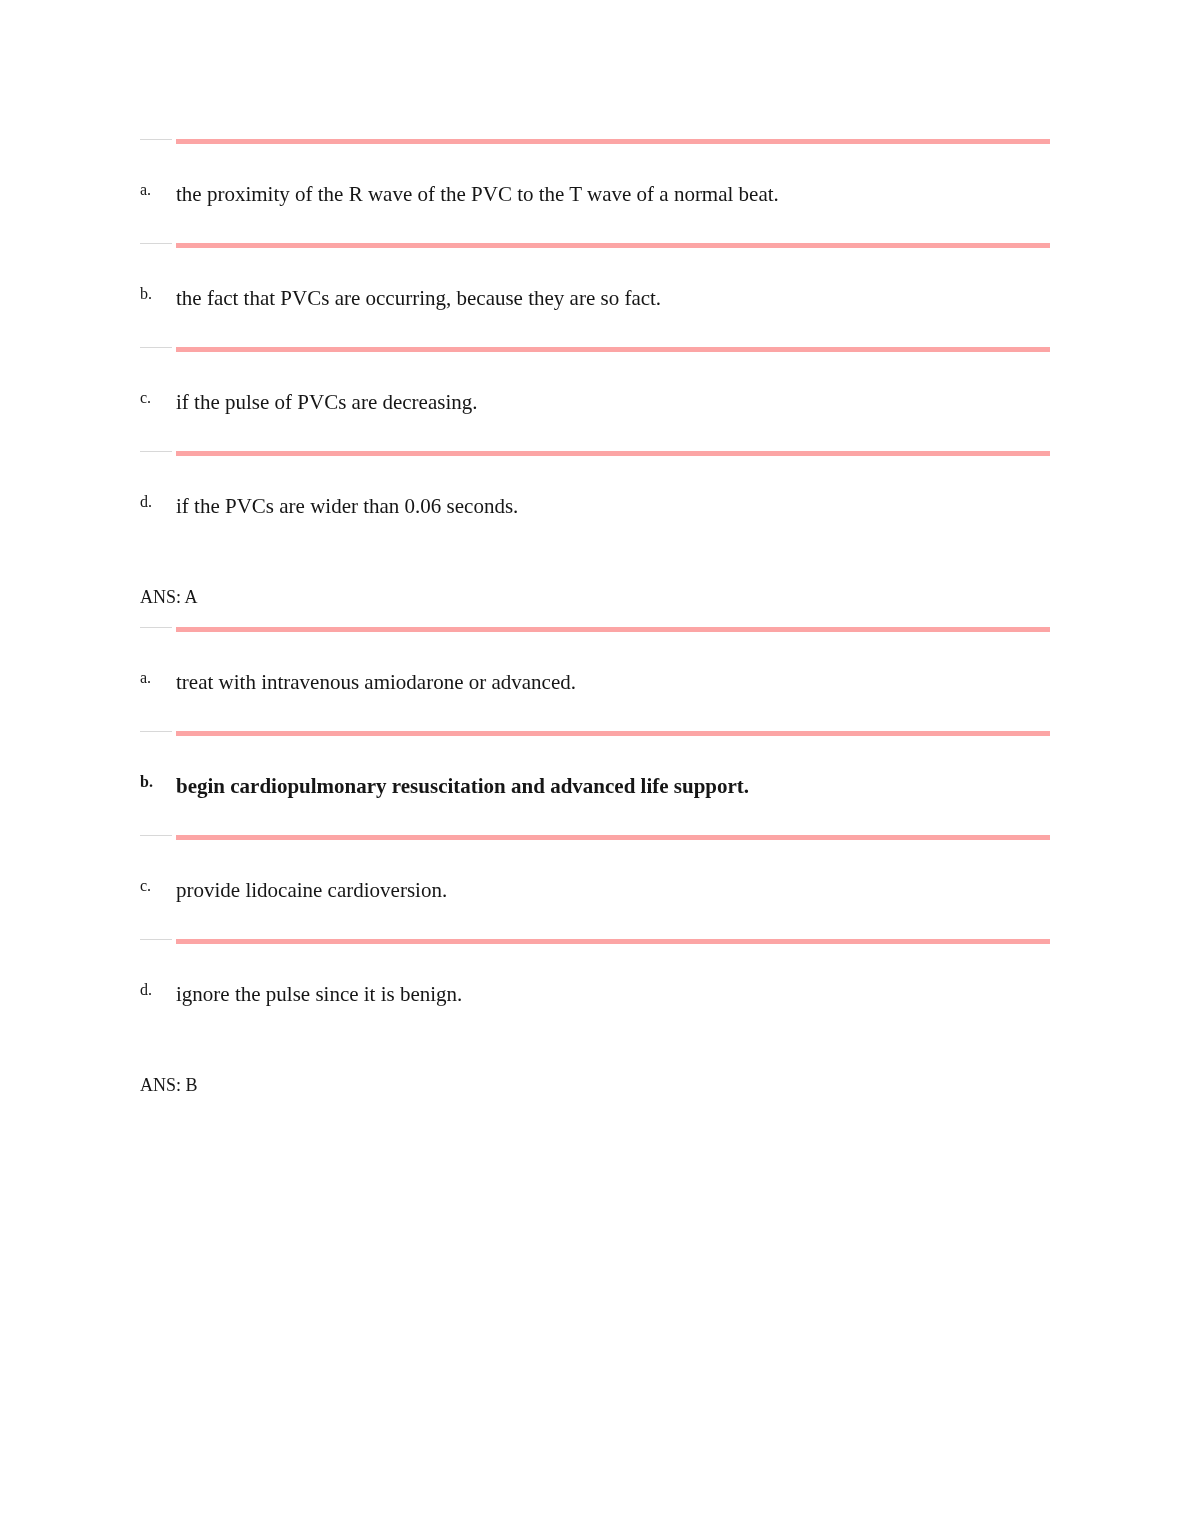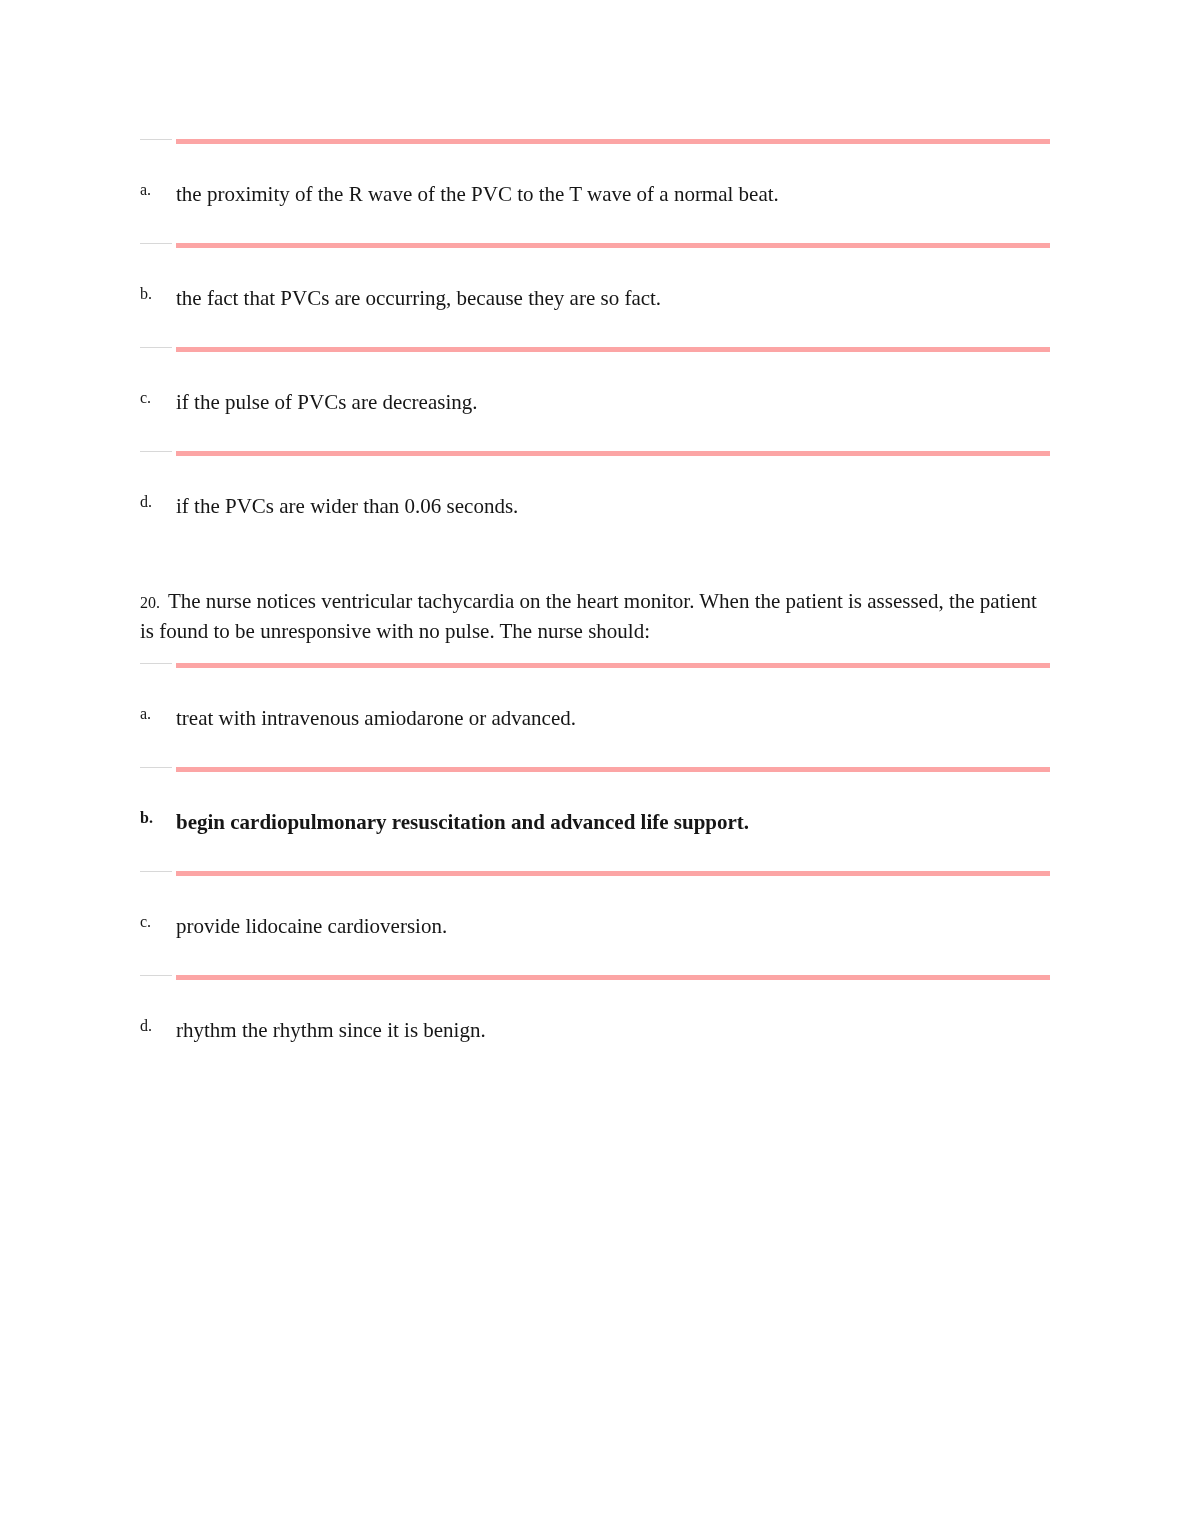"ANS: A" p.ans { html: none -> <p>ANS: A</p> }
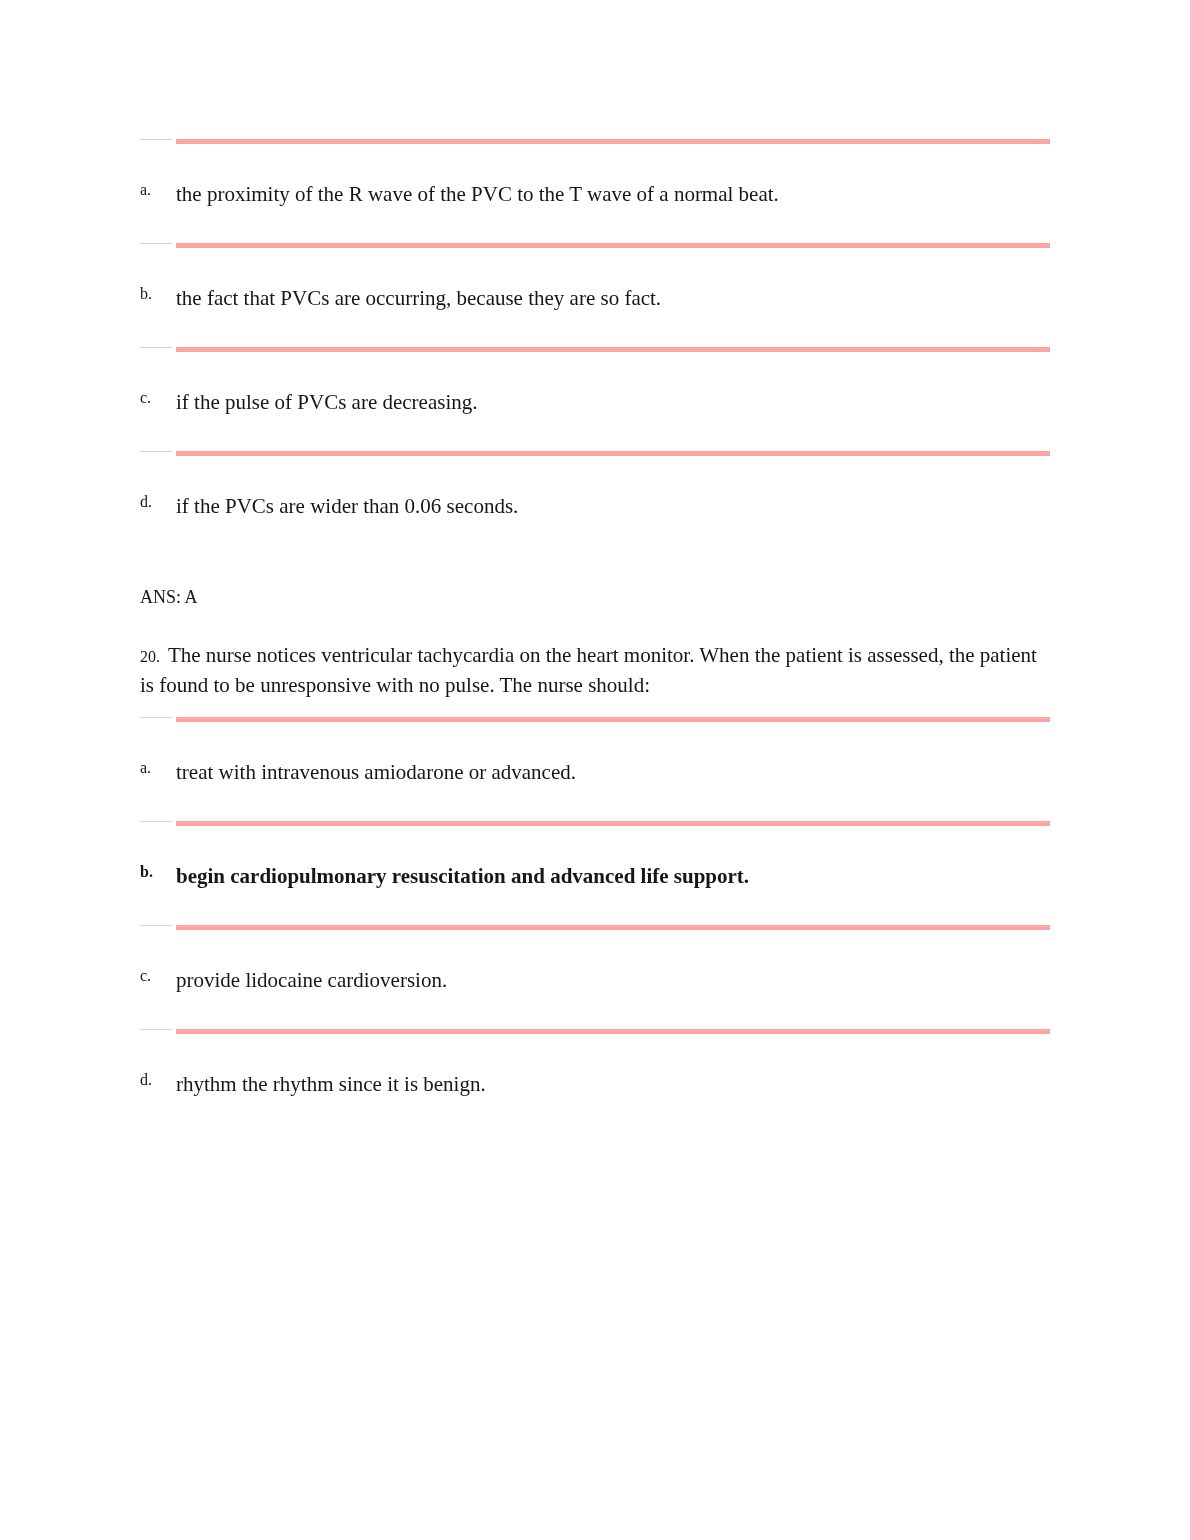"20. The nurse notices ventricular" p.question { html: <p> <span>20.</span> <span>The nurse notices ventricular tachycardia on the heart monitor. When the patient is assessed, the patient is found to be unresponsive with no pulse. The nurse should:</span> </p> -> none }
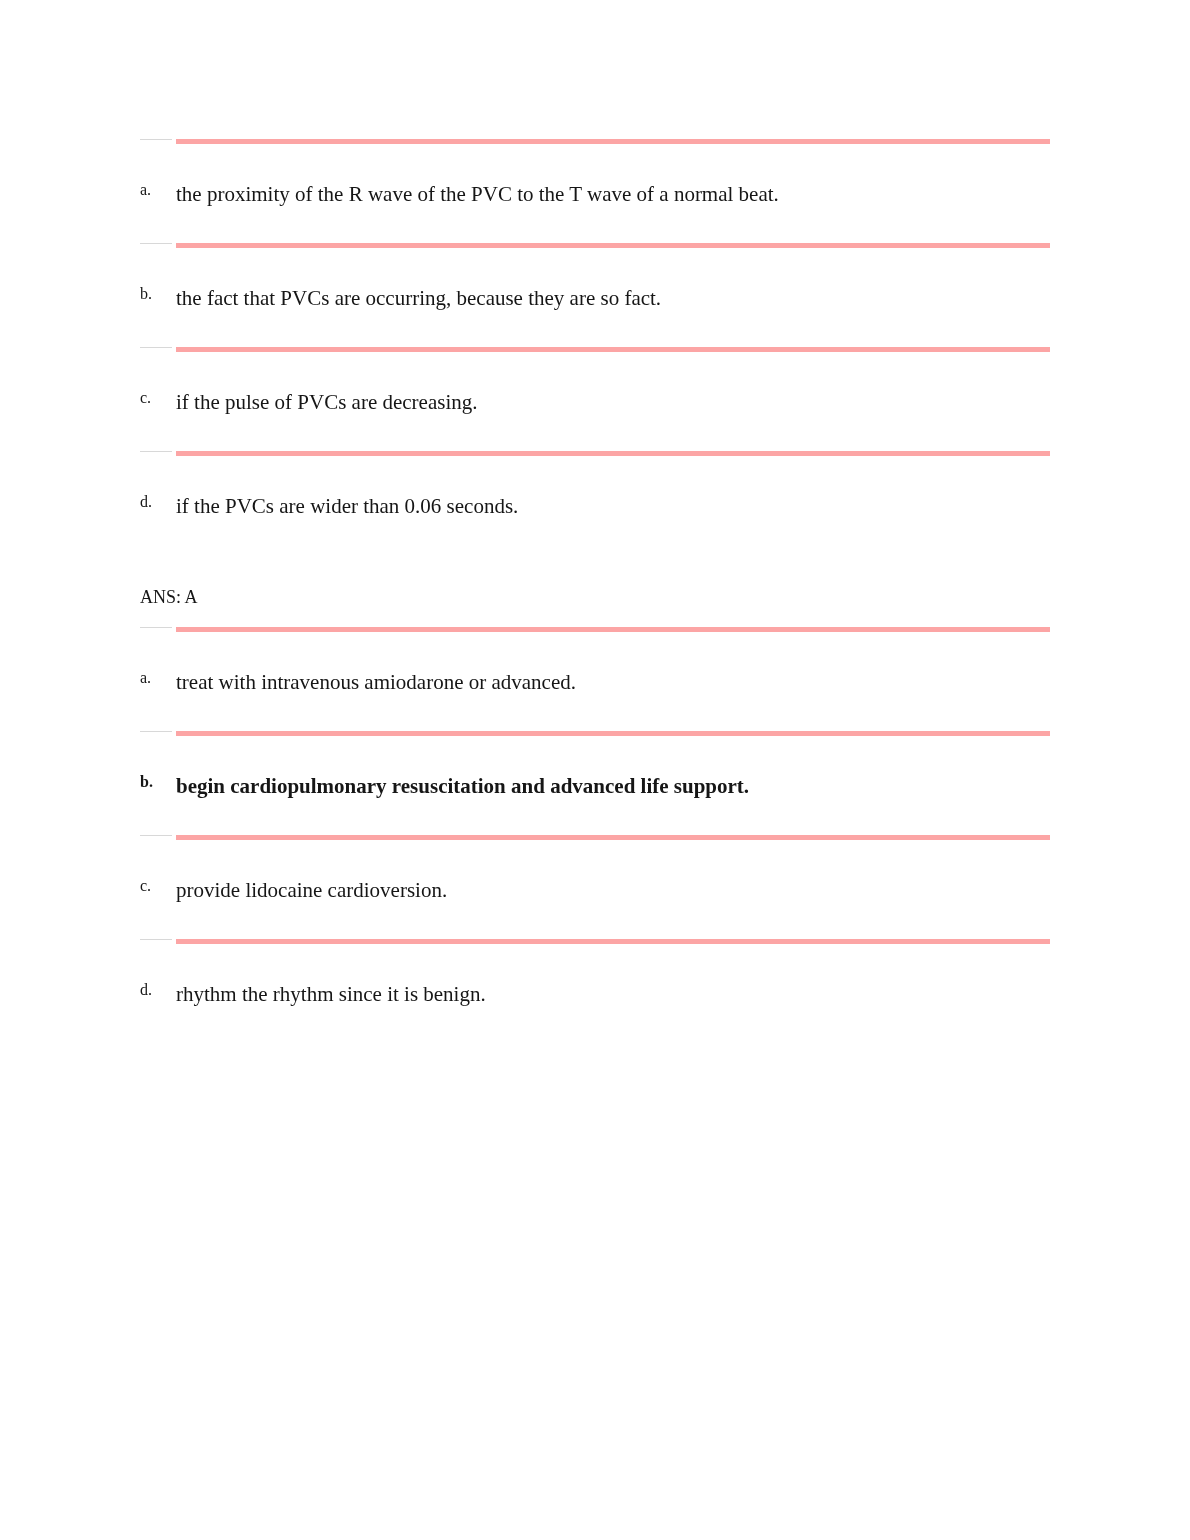"rhythm the rhythm since it" span.opt-text { text: rhythm the rhythm -> ignore the pulse }
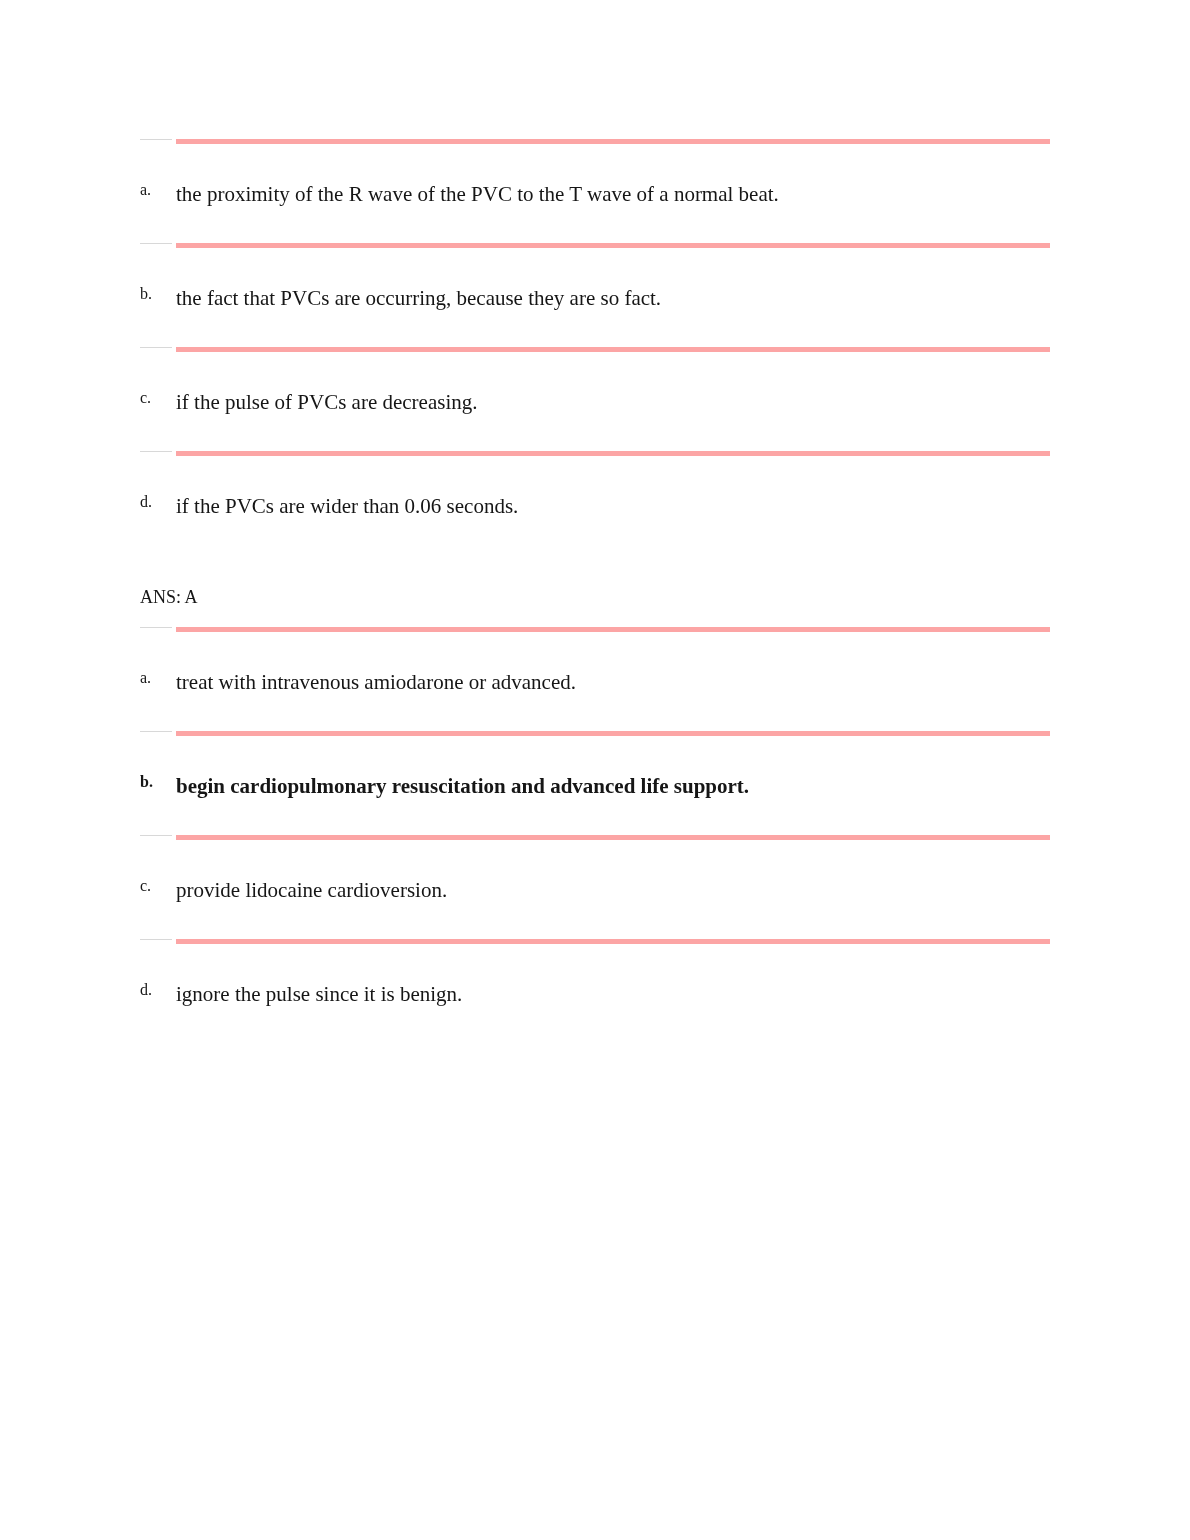"ANS: B" p.ans { html: none -> <p>ANS: B</p> }
